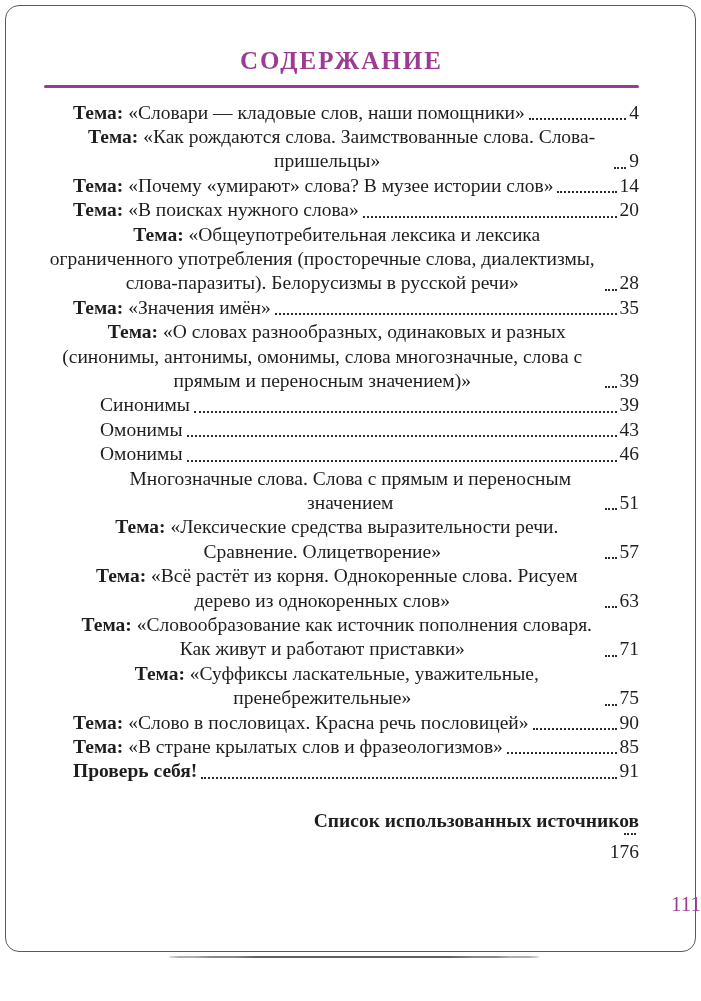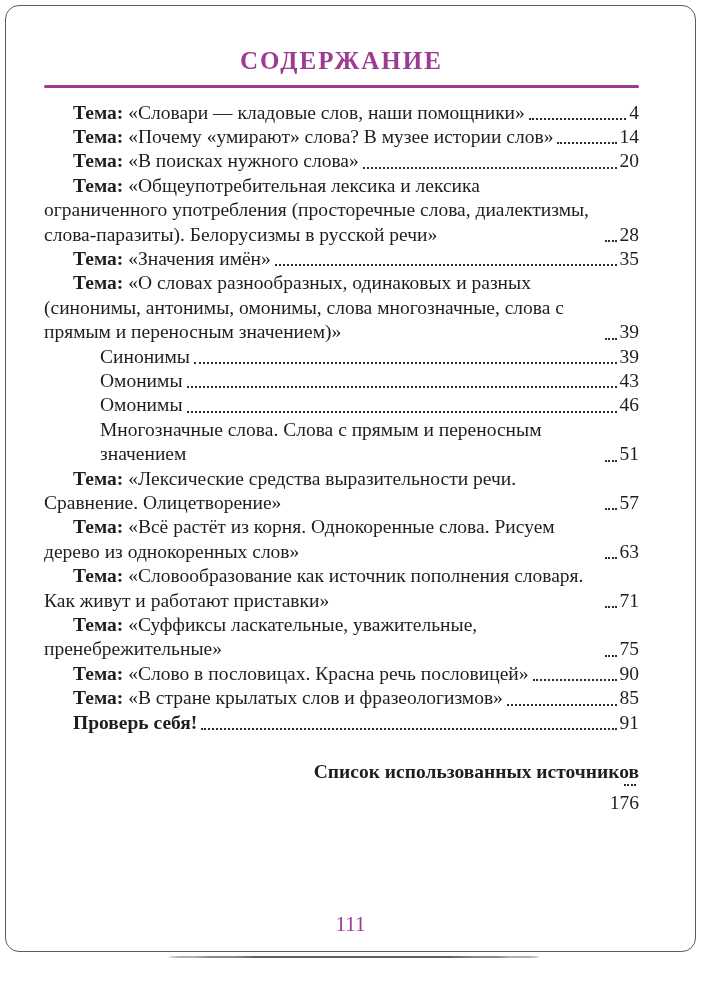"Тема: «Словари — кладовые слов," .toc-list { text-align: none -> center }
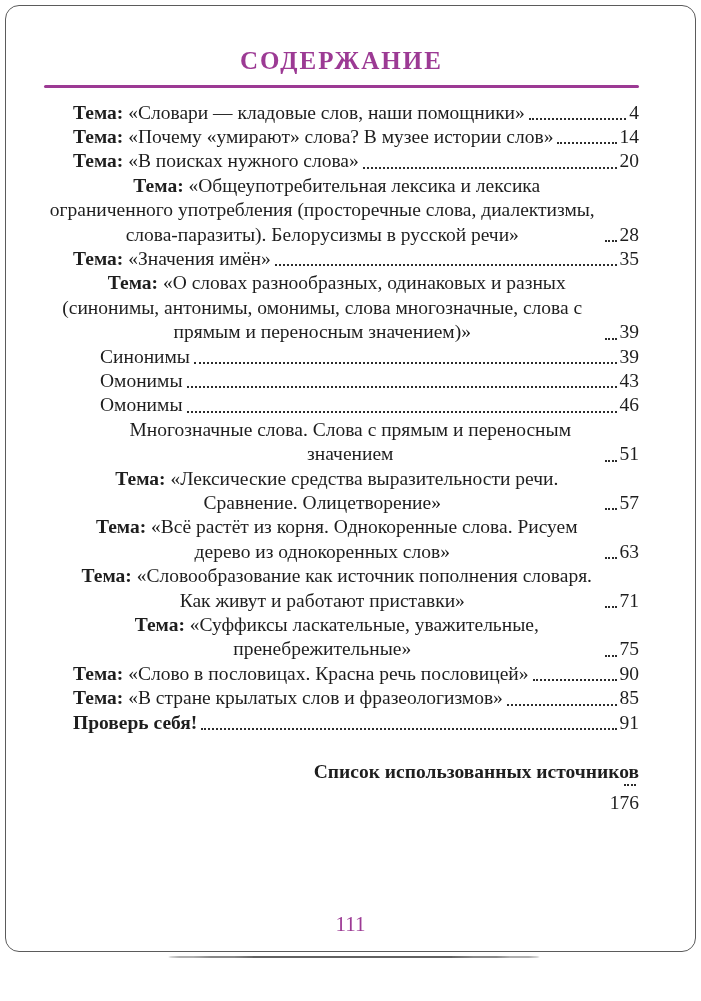"Тема: «Как рождаются слова." div.entry { html: none -> <div> <span><b>Тема:</b><span> «Как рождаются слова. Заимствованные слова. Слова-пришельцы»</span></span> <span></span> <span>9</span> </div> }
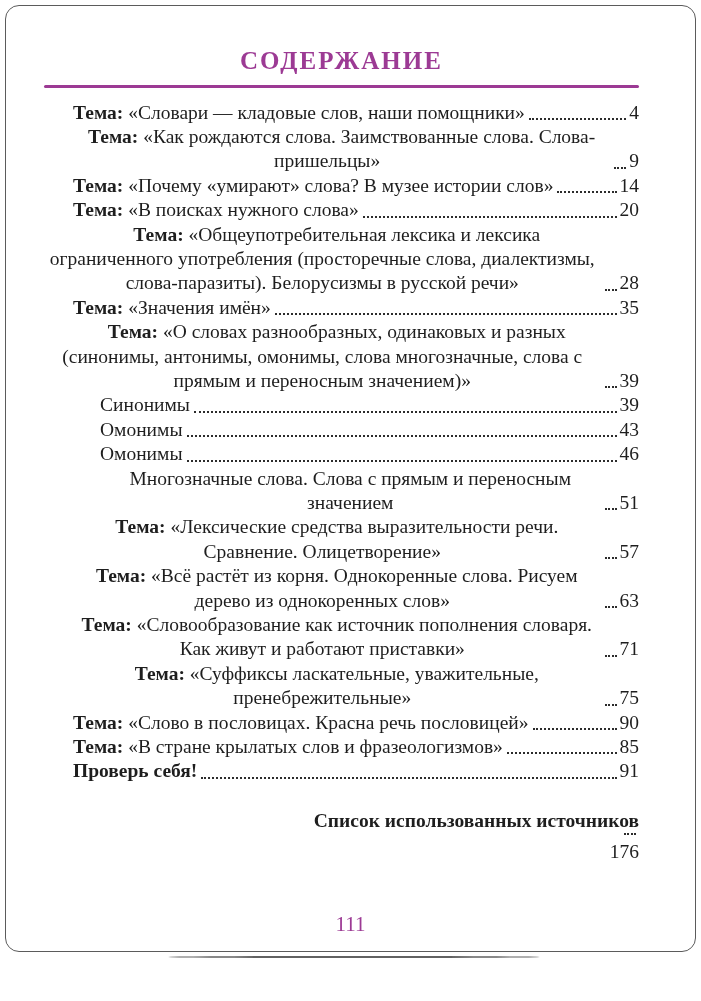"111" .folio { text-align: center -> right; top: 912px -> 892px }
